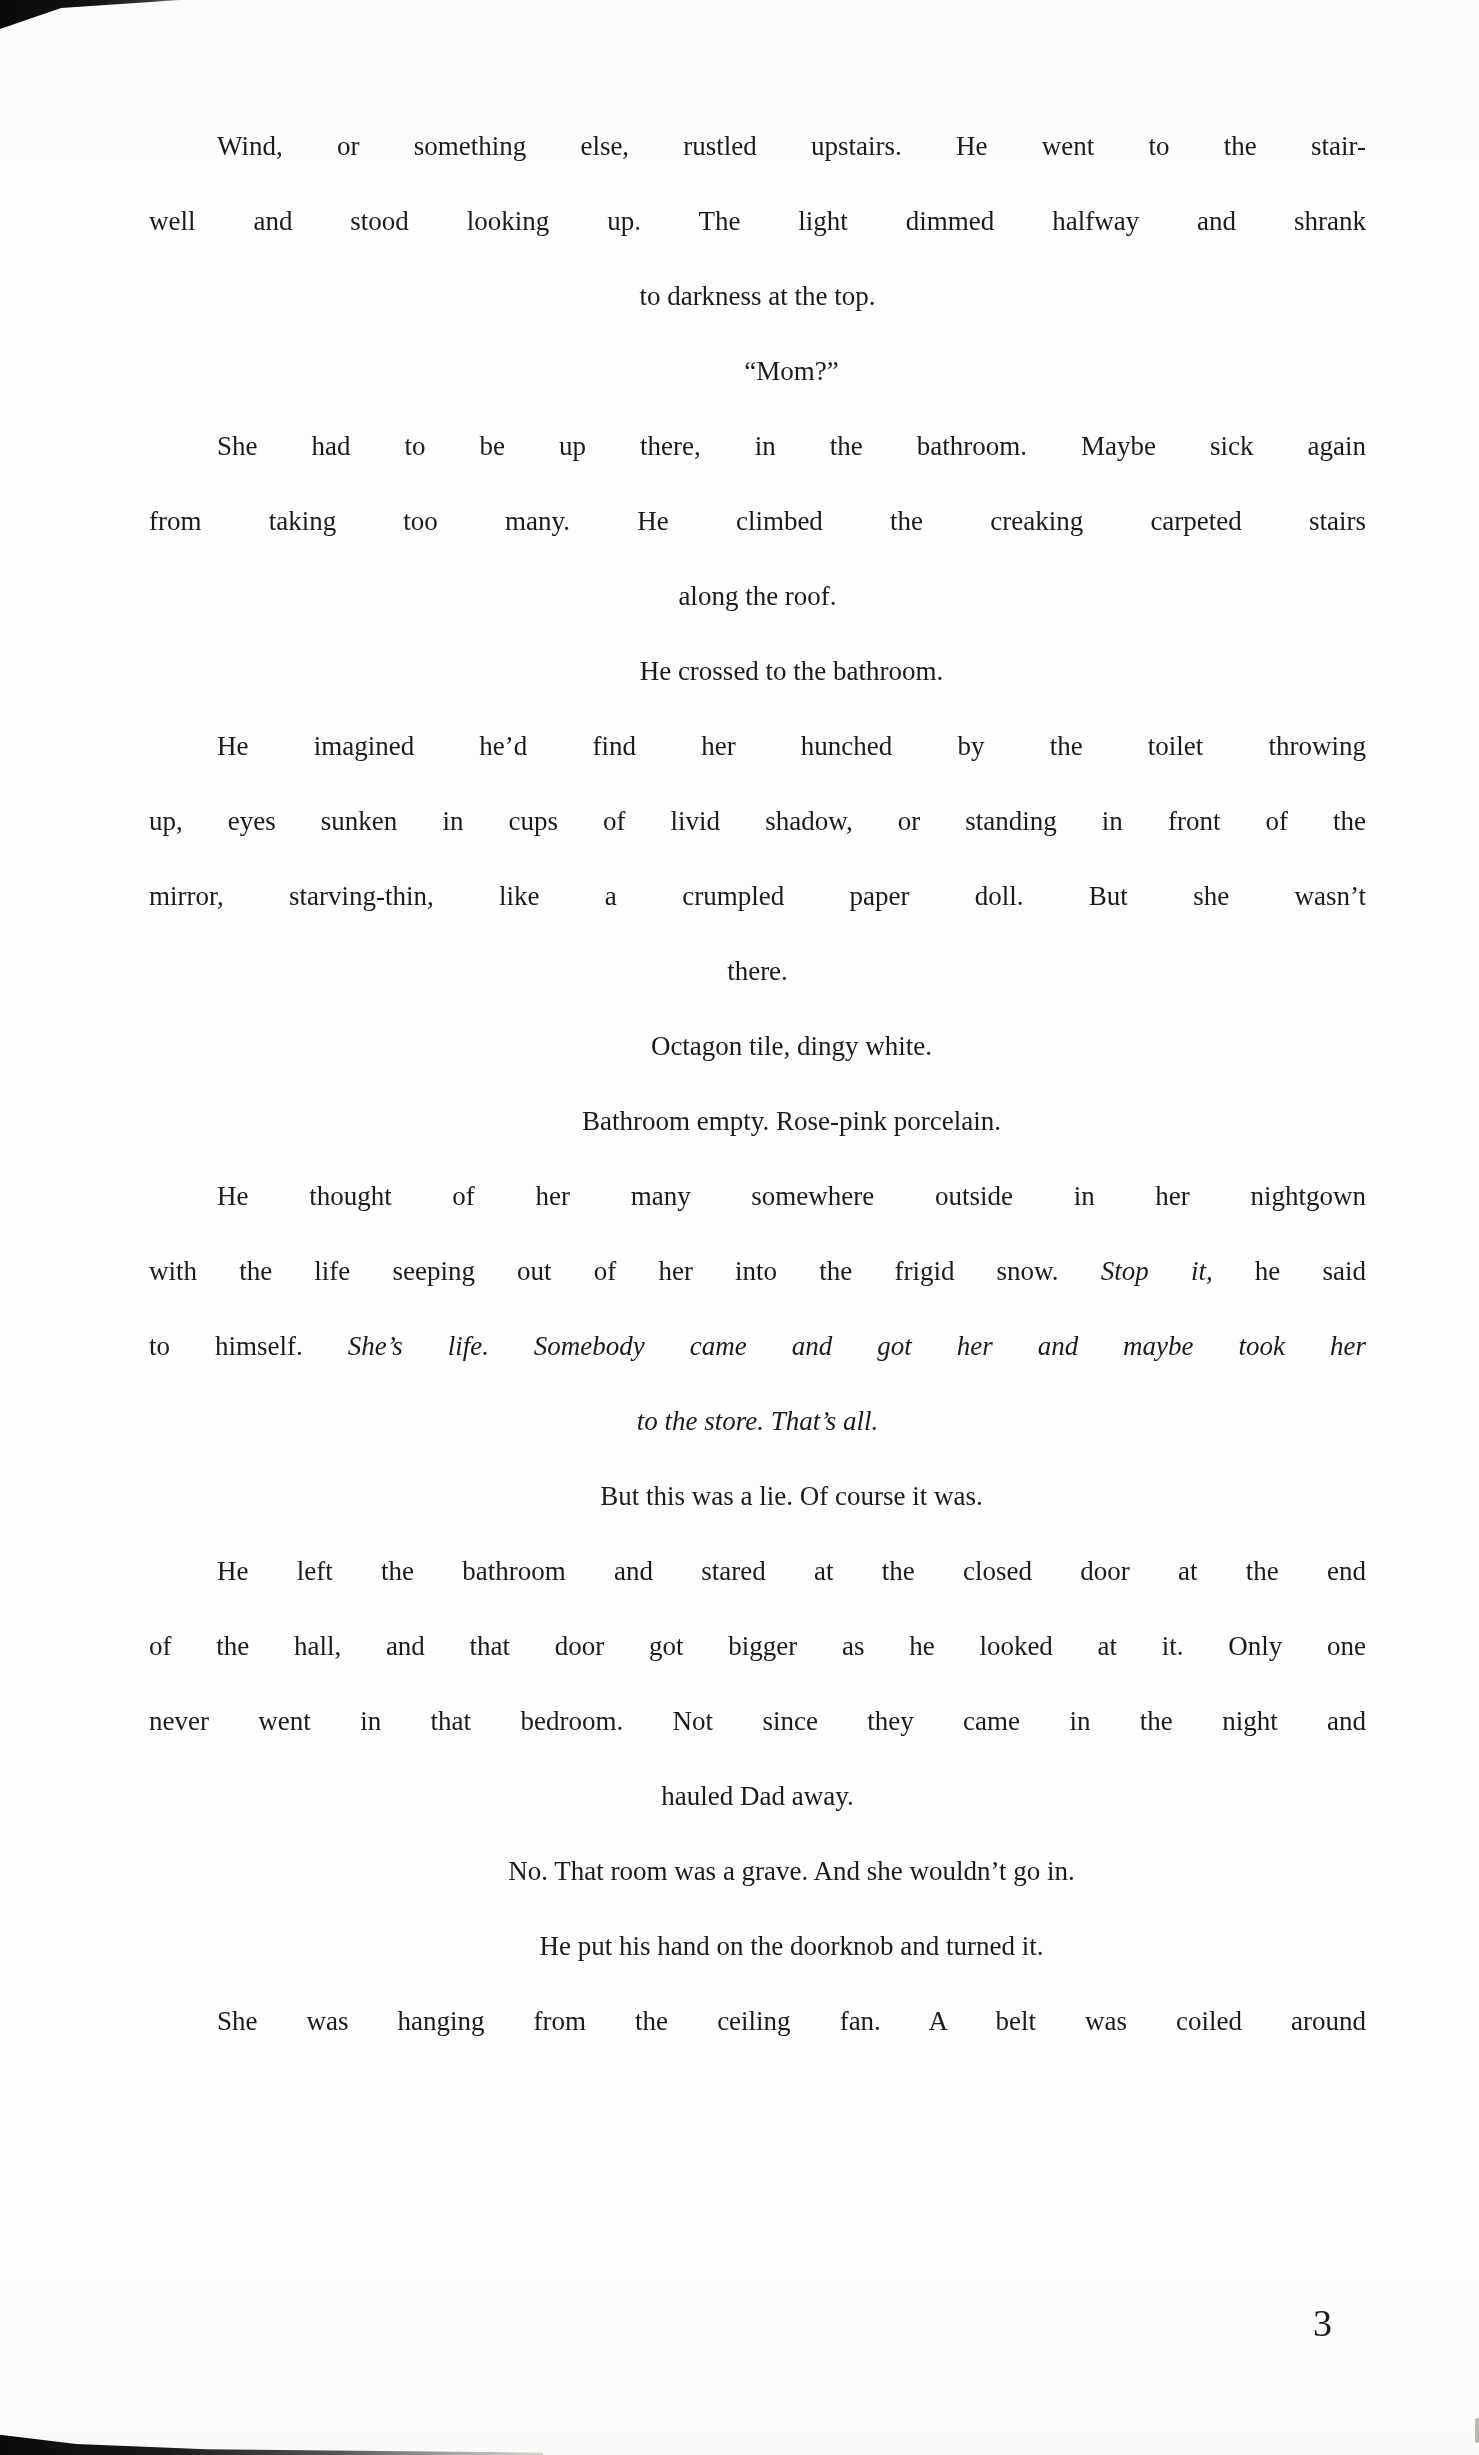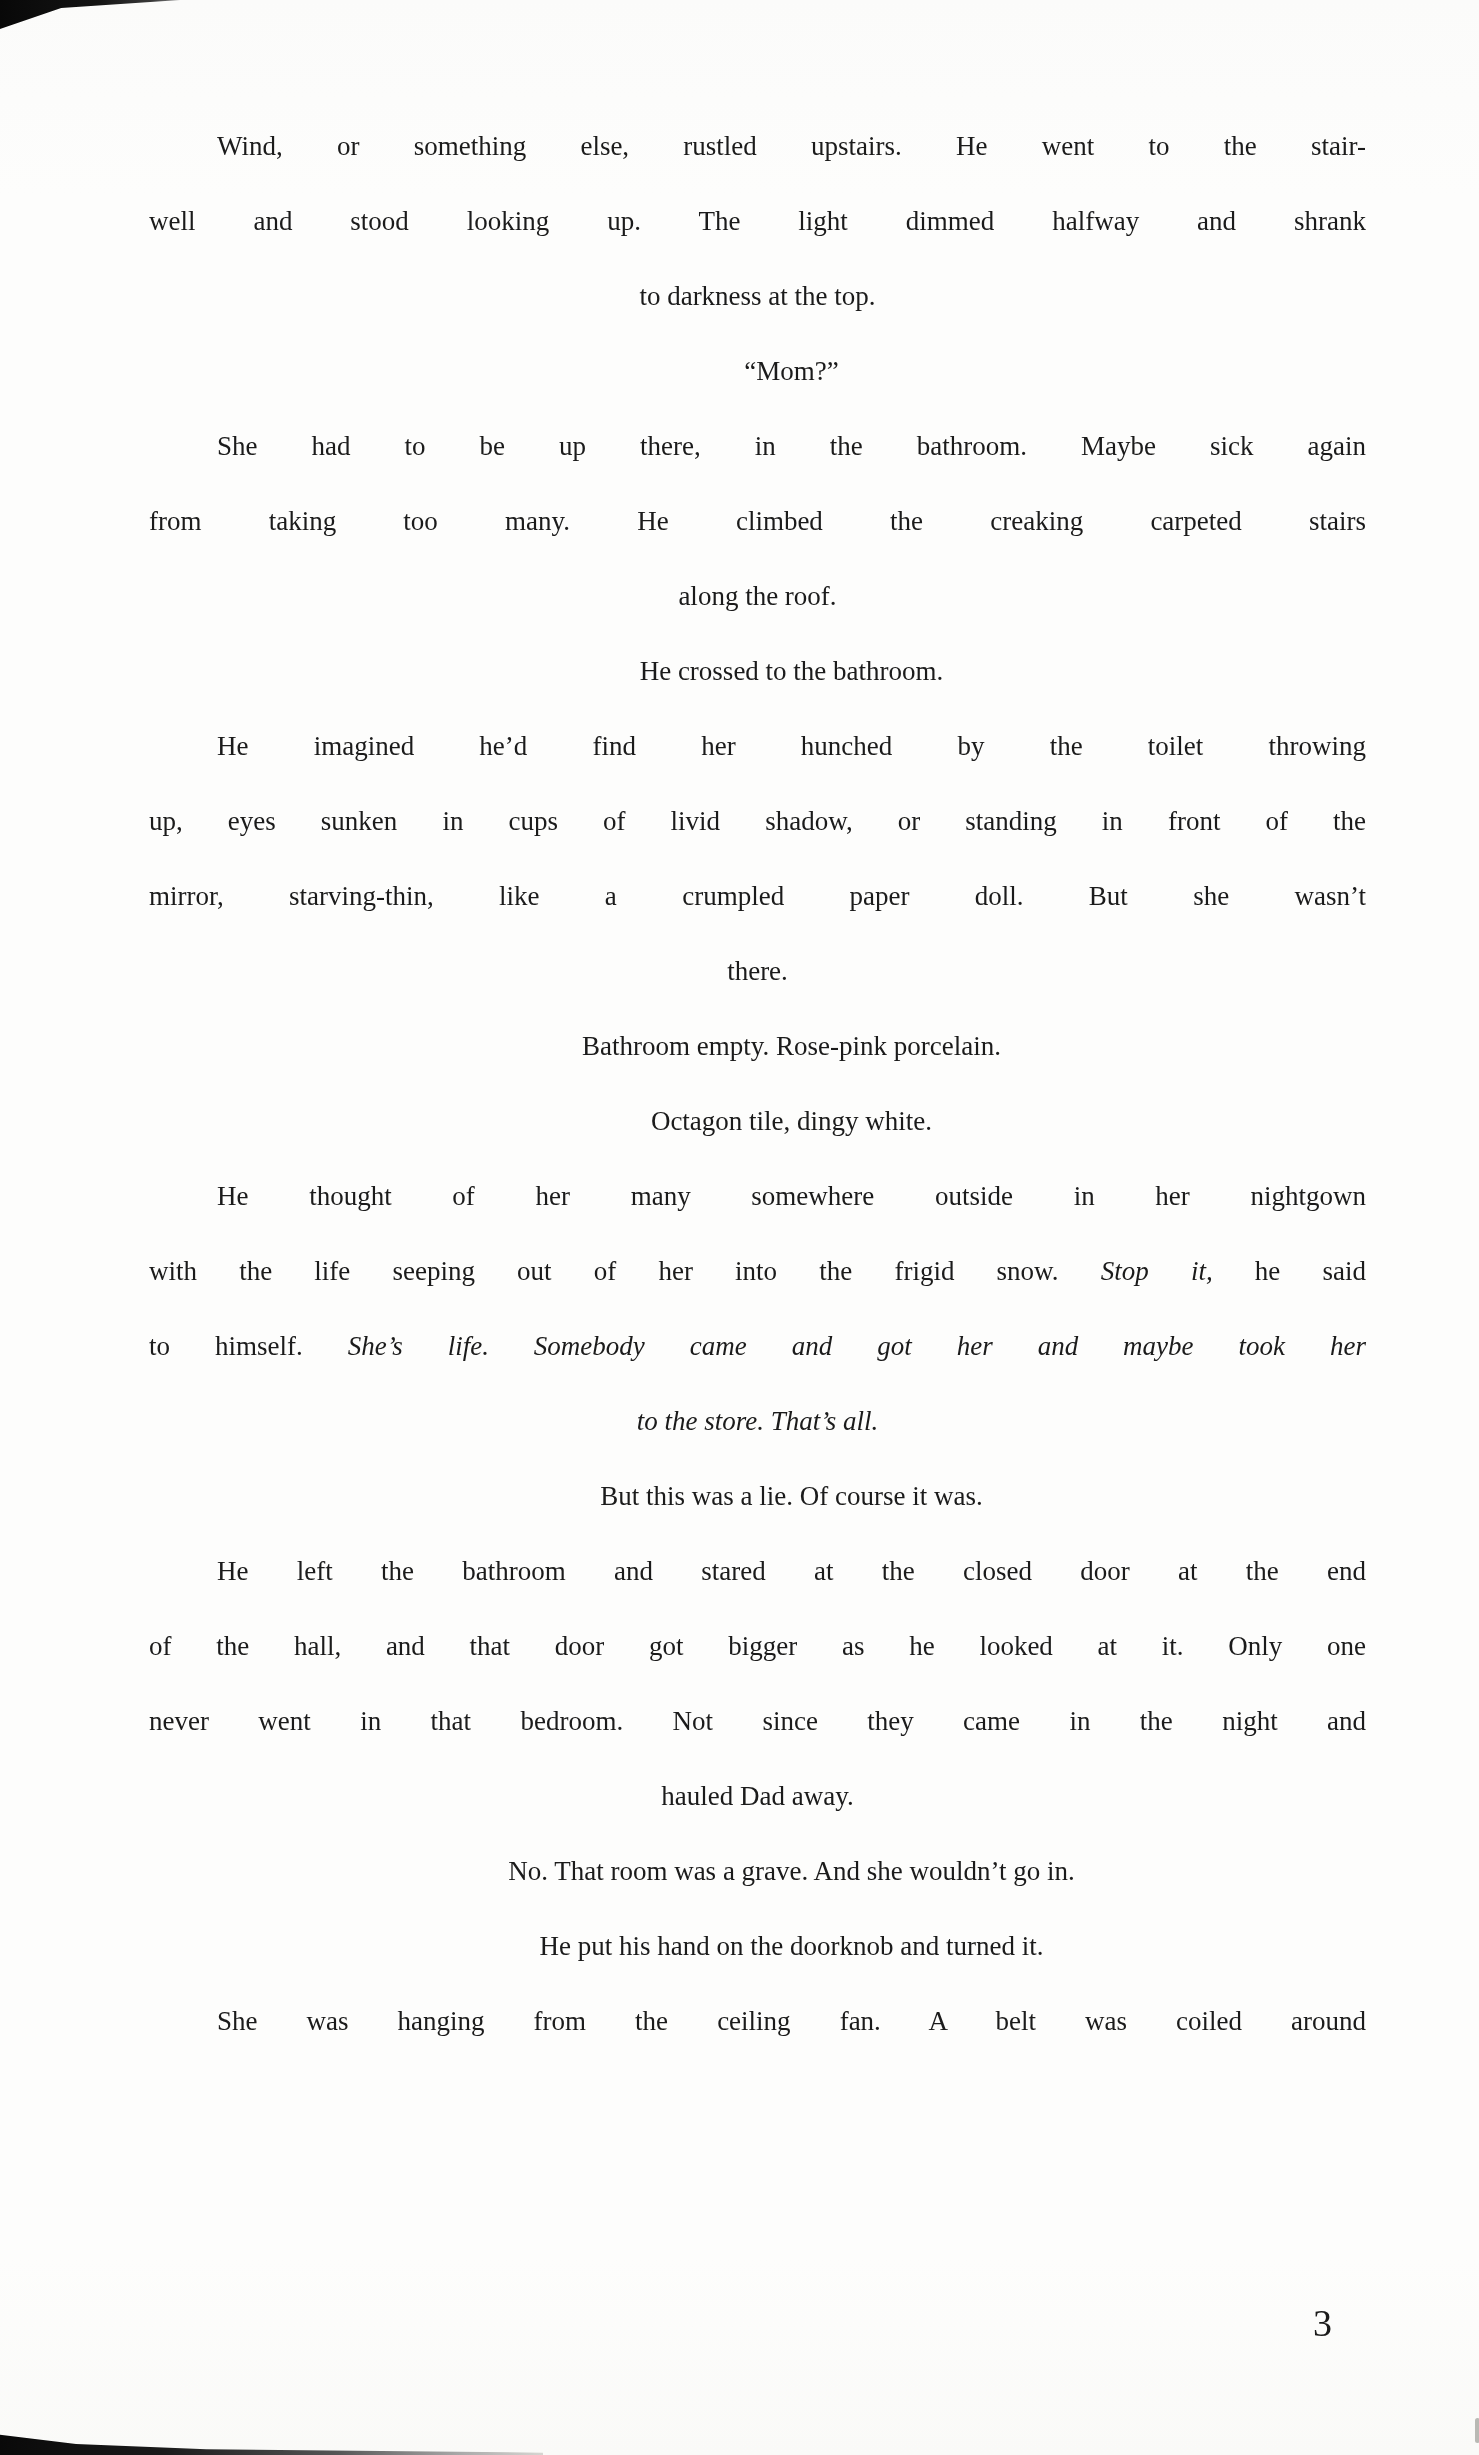"Bathroom empty. Rose-pink porcelain." div.line { order: before "Octagon tile, dingy white." -> after "Octagon tile, dingy white." }
